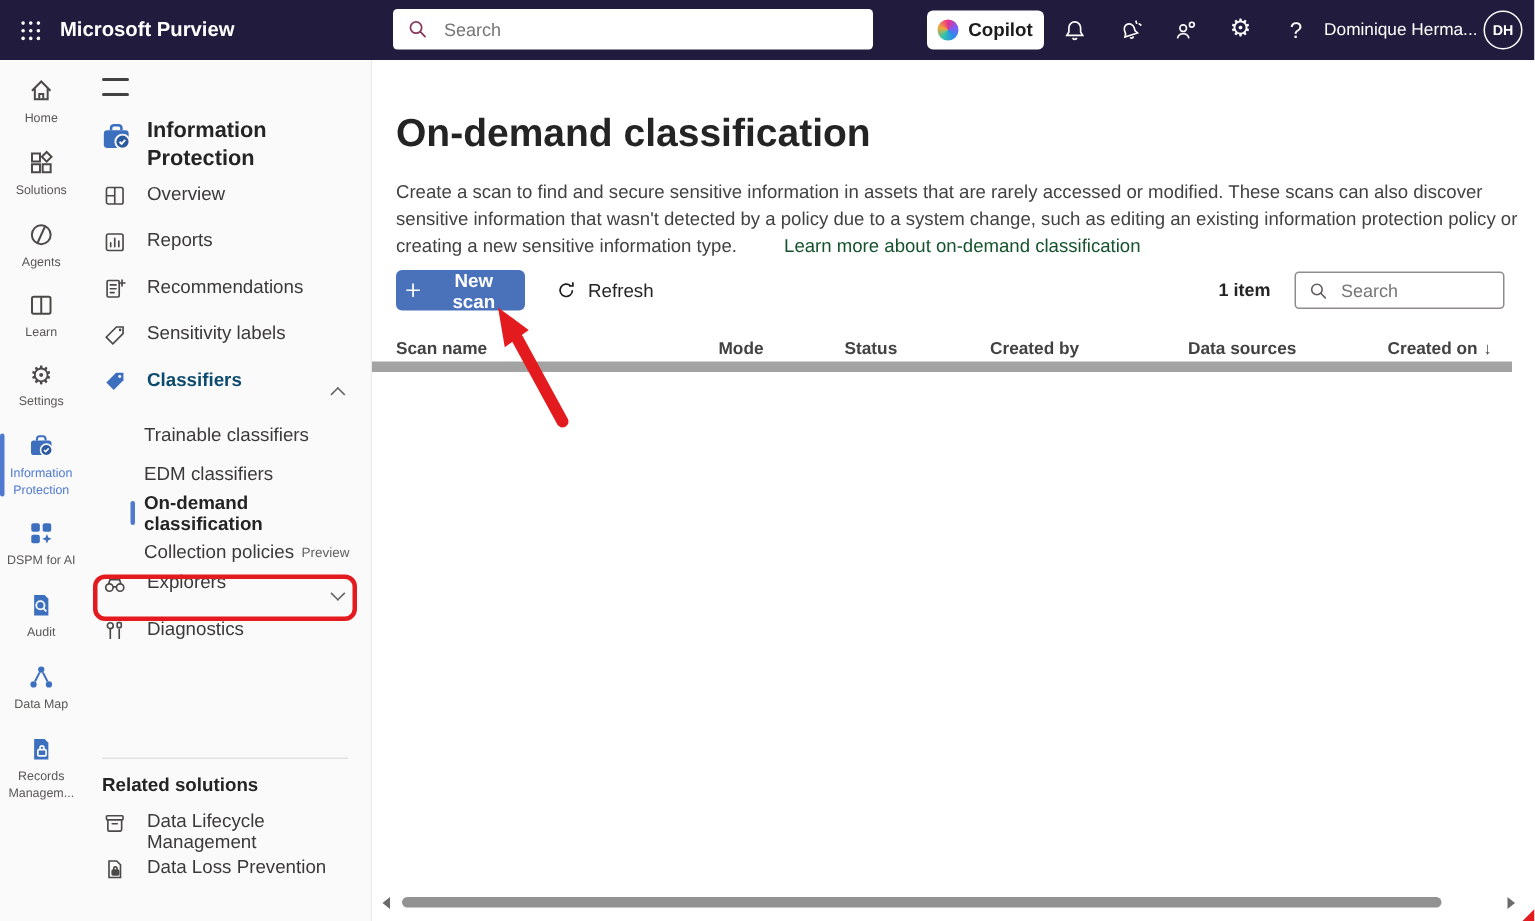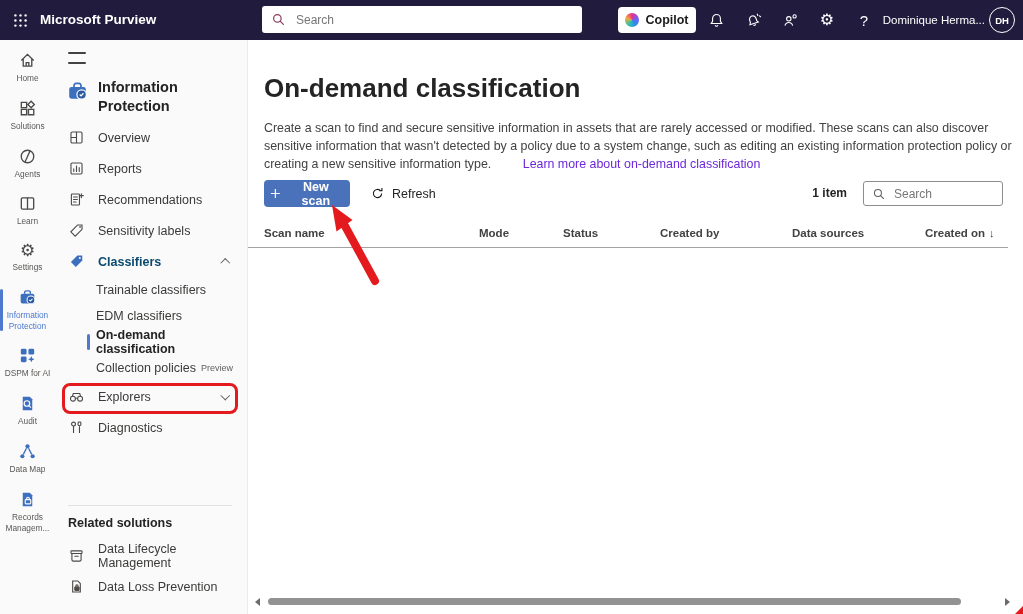"Overview" .sb-item { align-items: center -> flex-start }
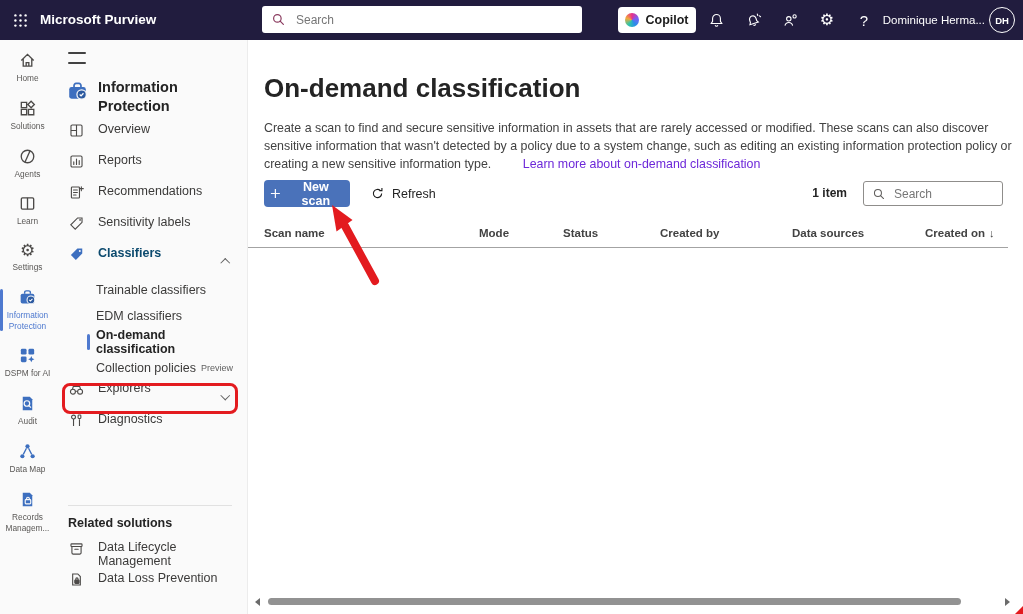"Learn more about on-demand" .desc a { color: #6d28d9 -> #14532d }
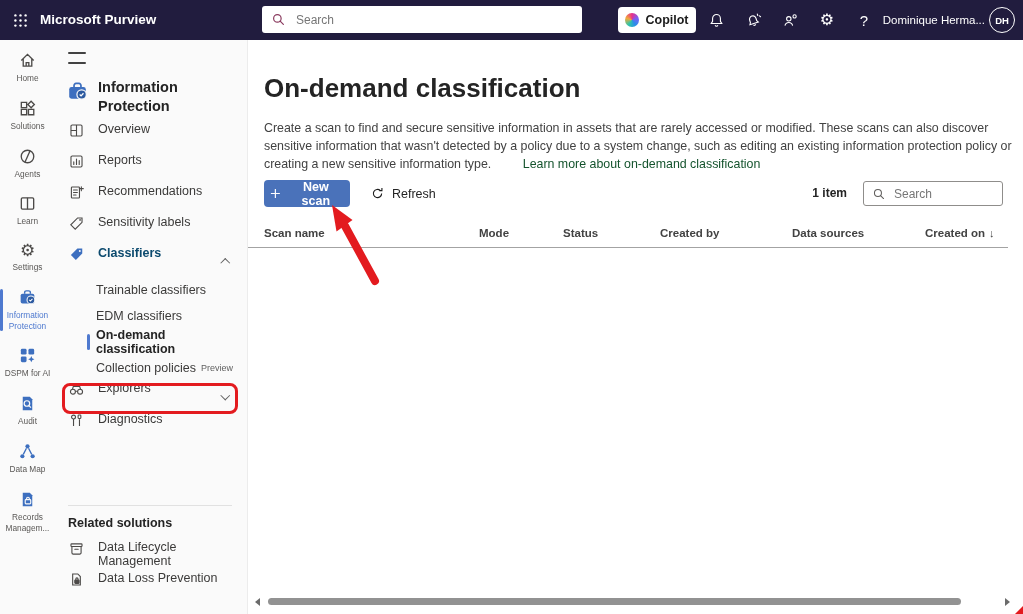"Scan name" .thead { border-bottom: 1px solid #a3a3a3 -> 7px solid #a3a3a3 }
